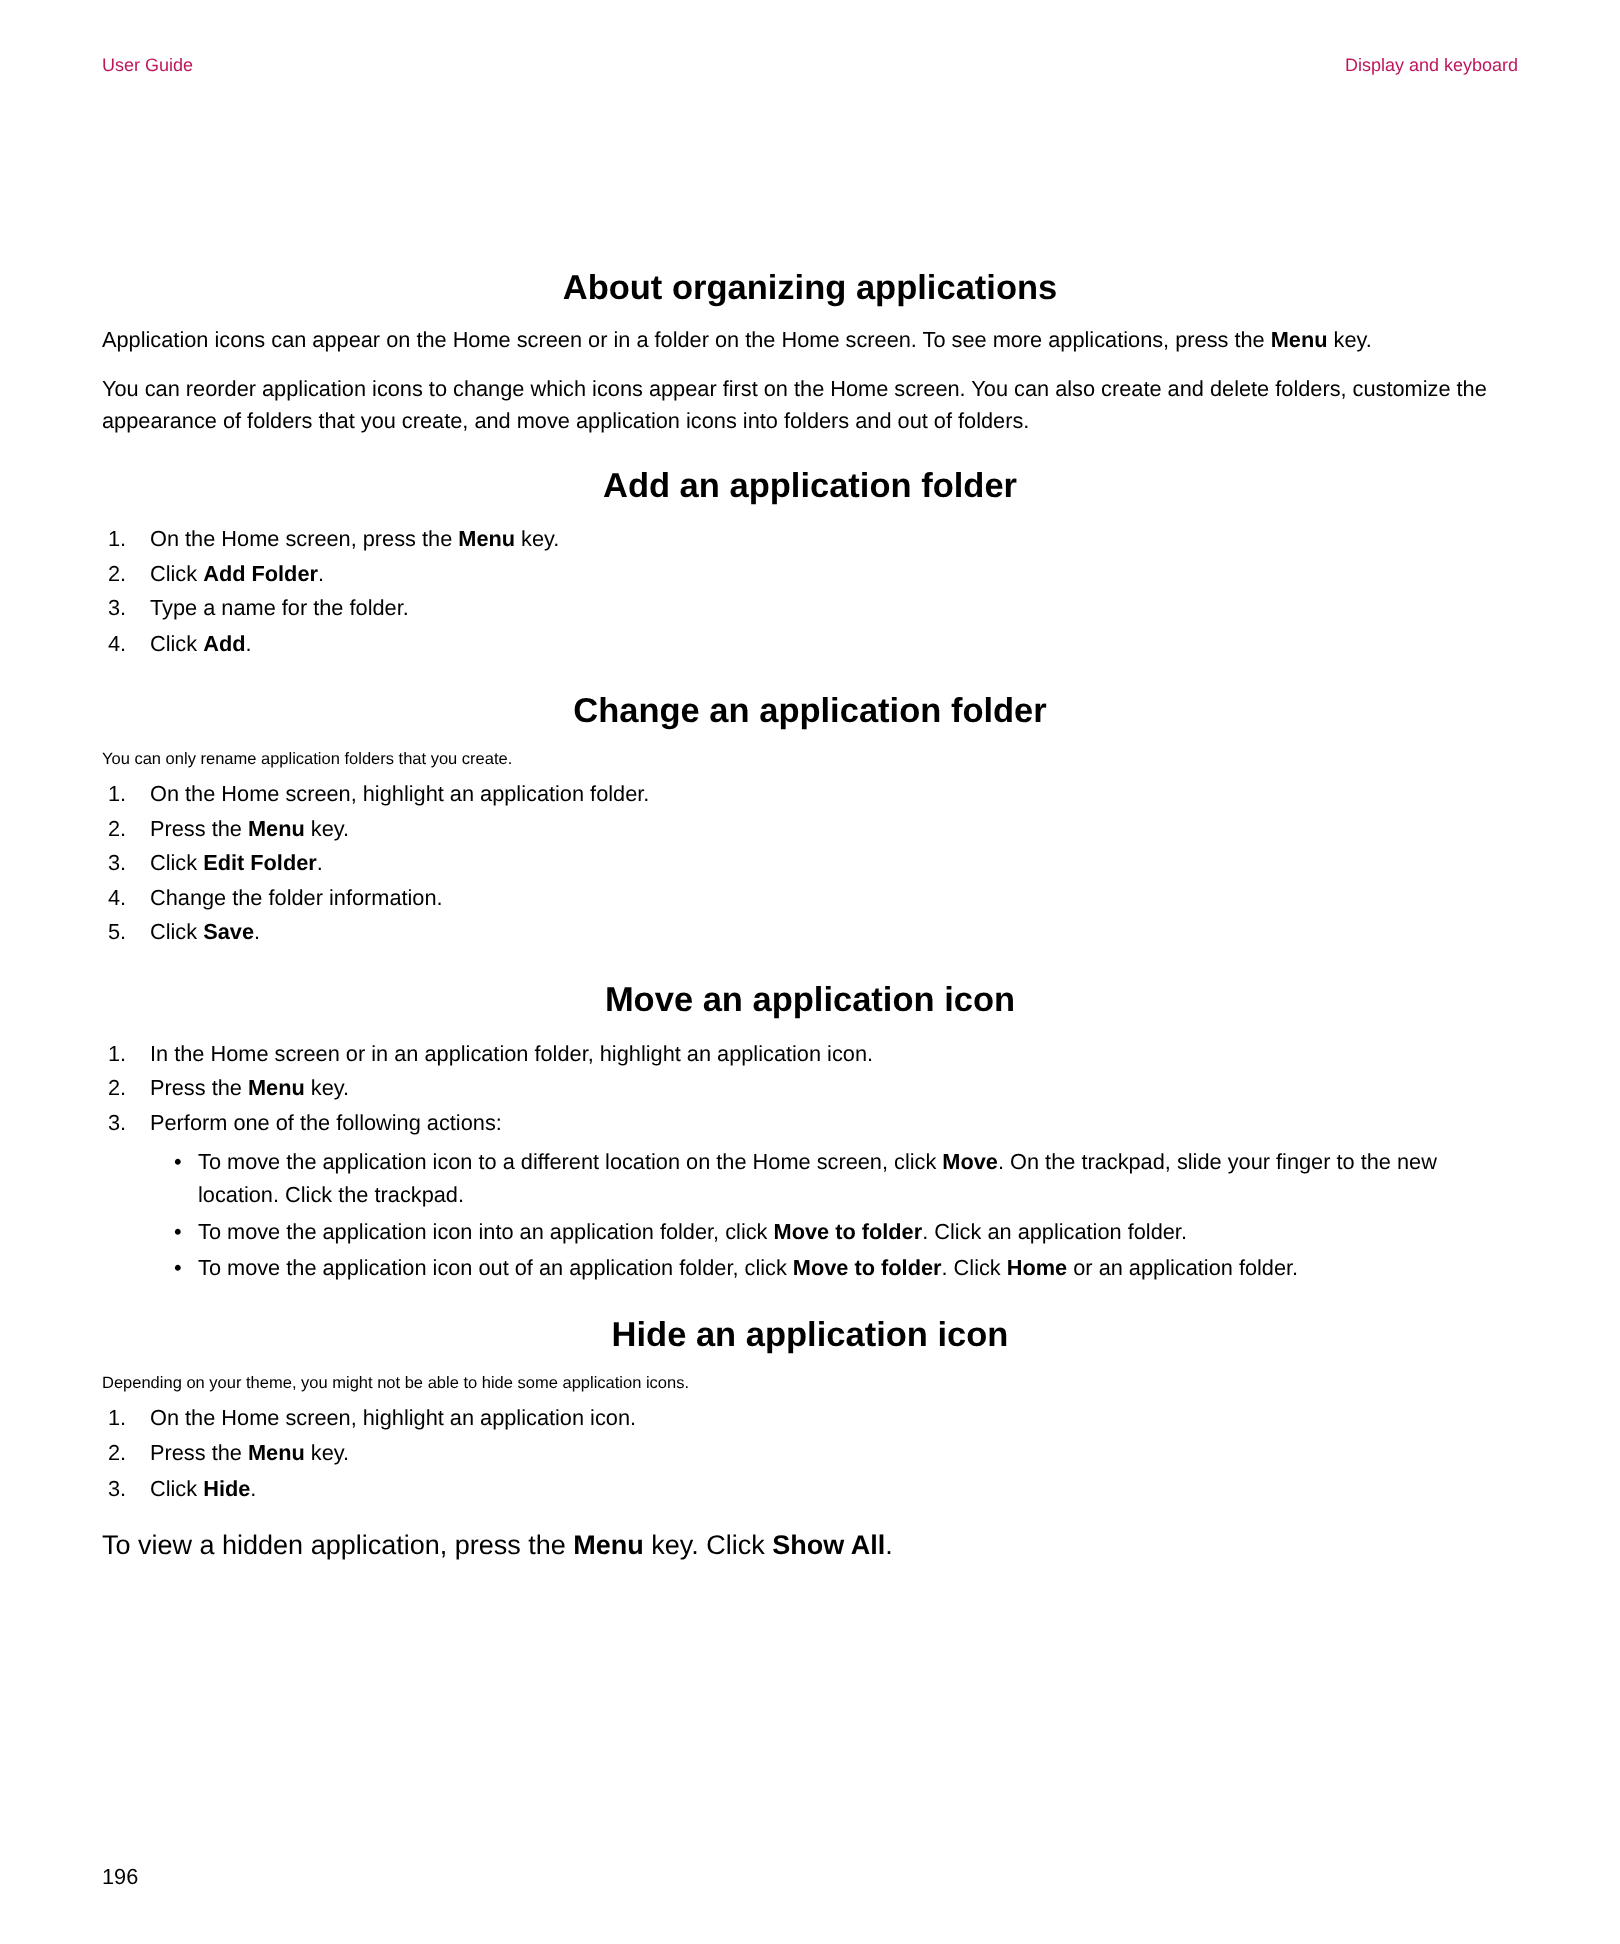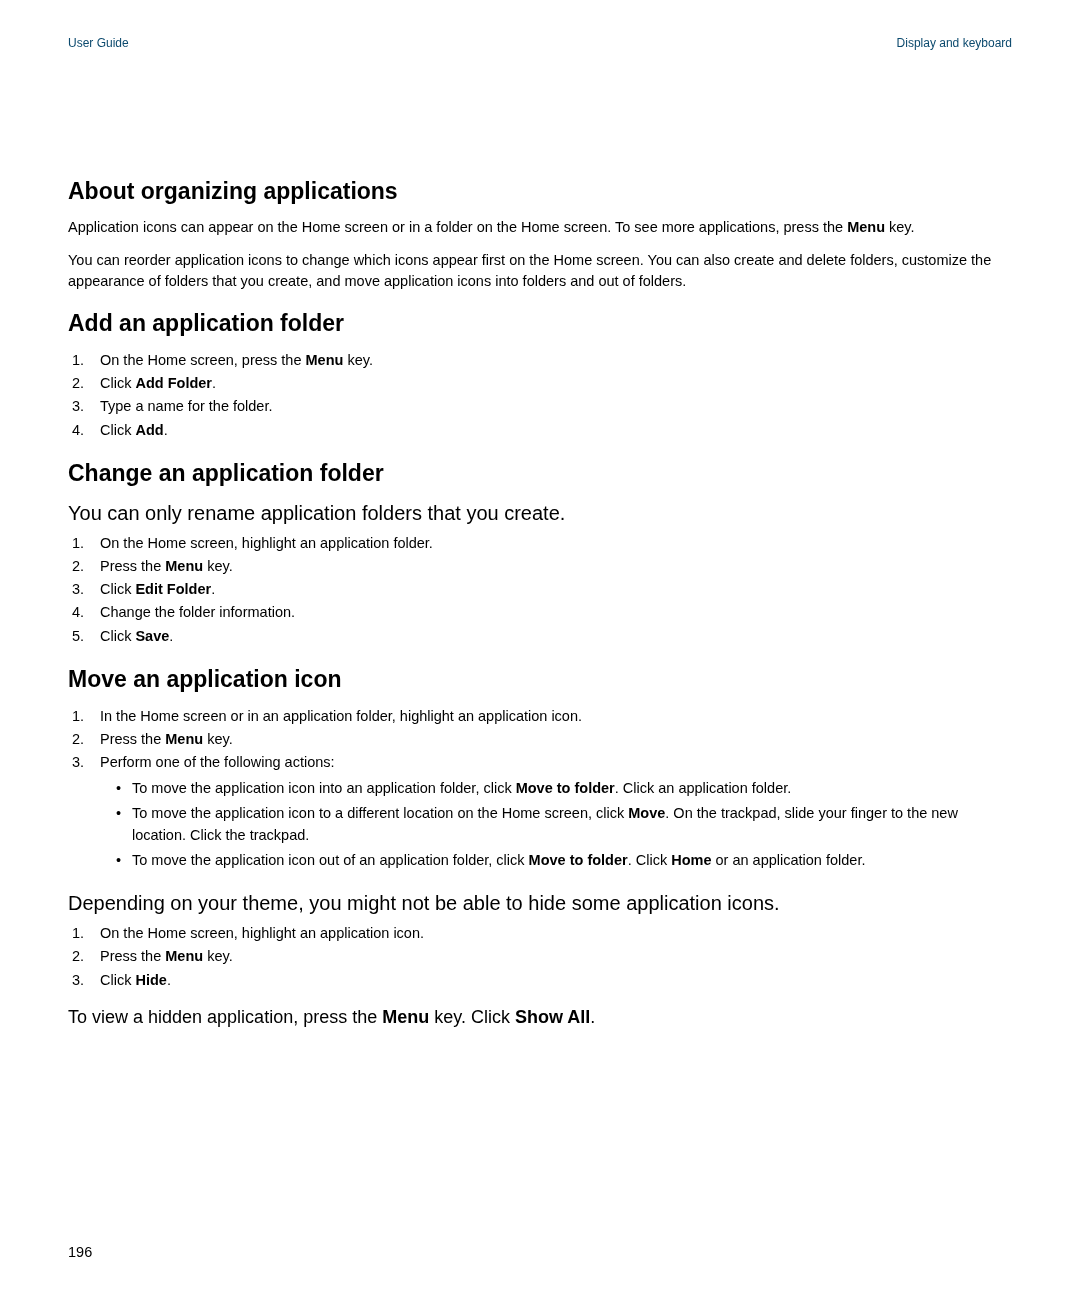"User Guide" .header { color: #0c4a6e -> #be185d }
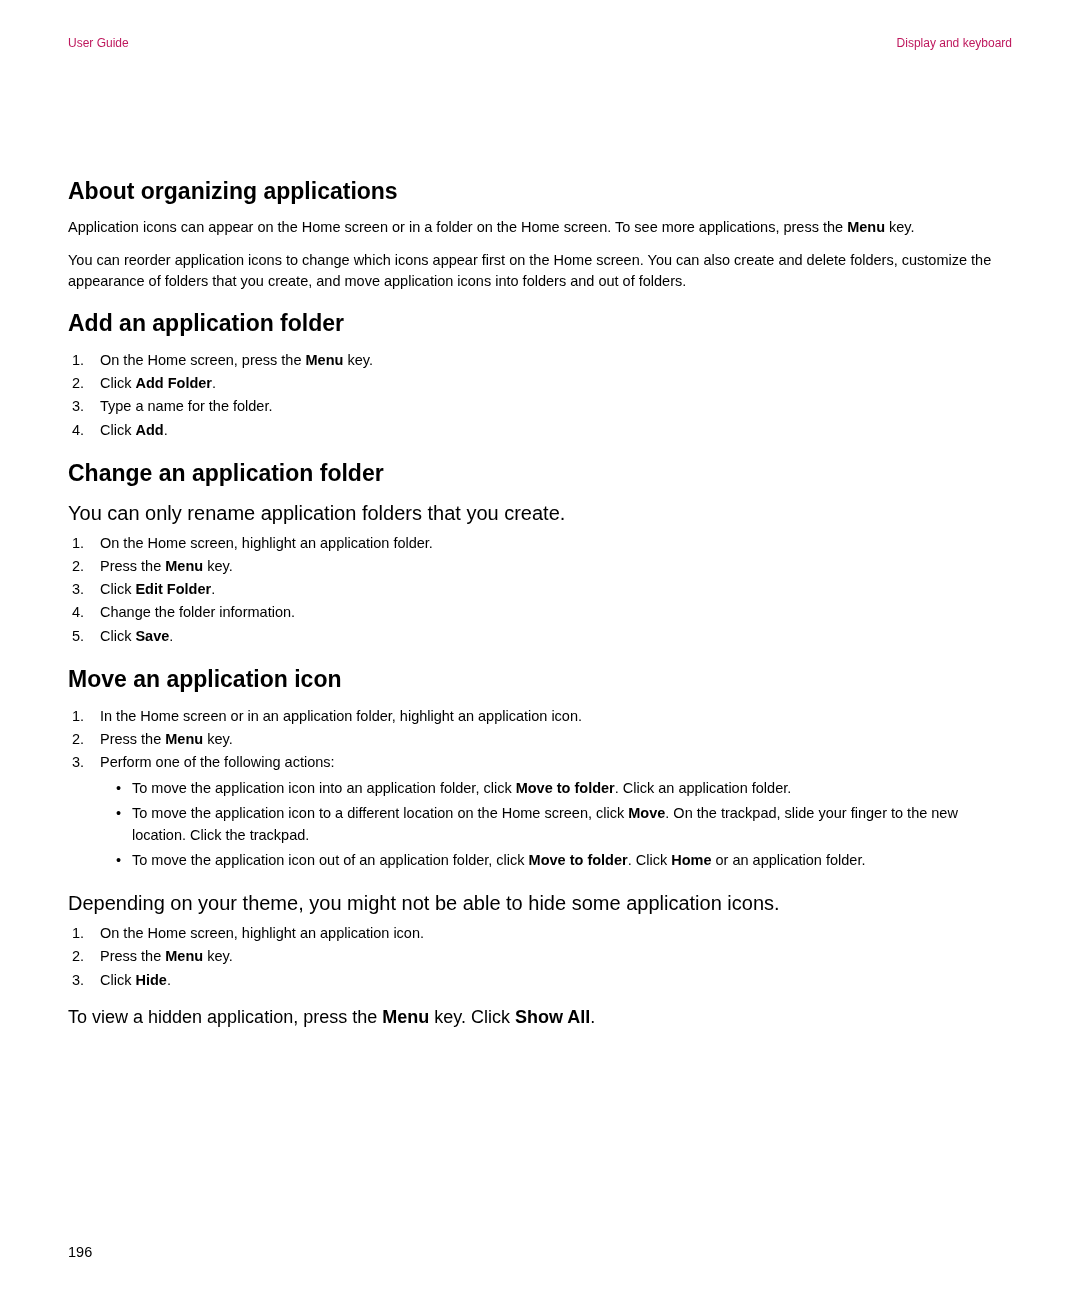"About organizing applications" .heading:first-of-type { text-align: none -> center }
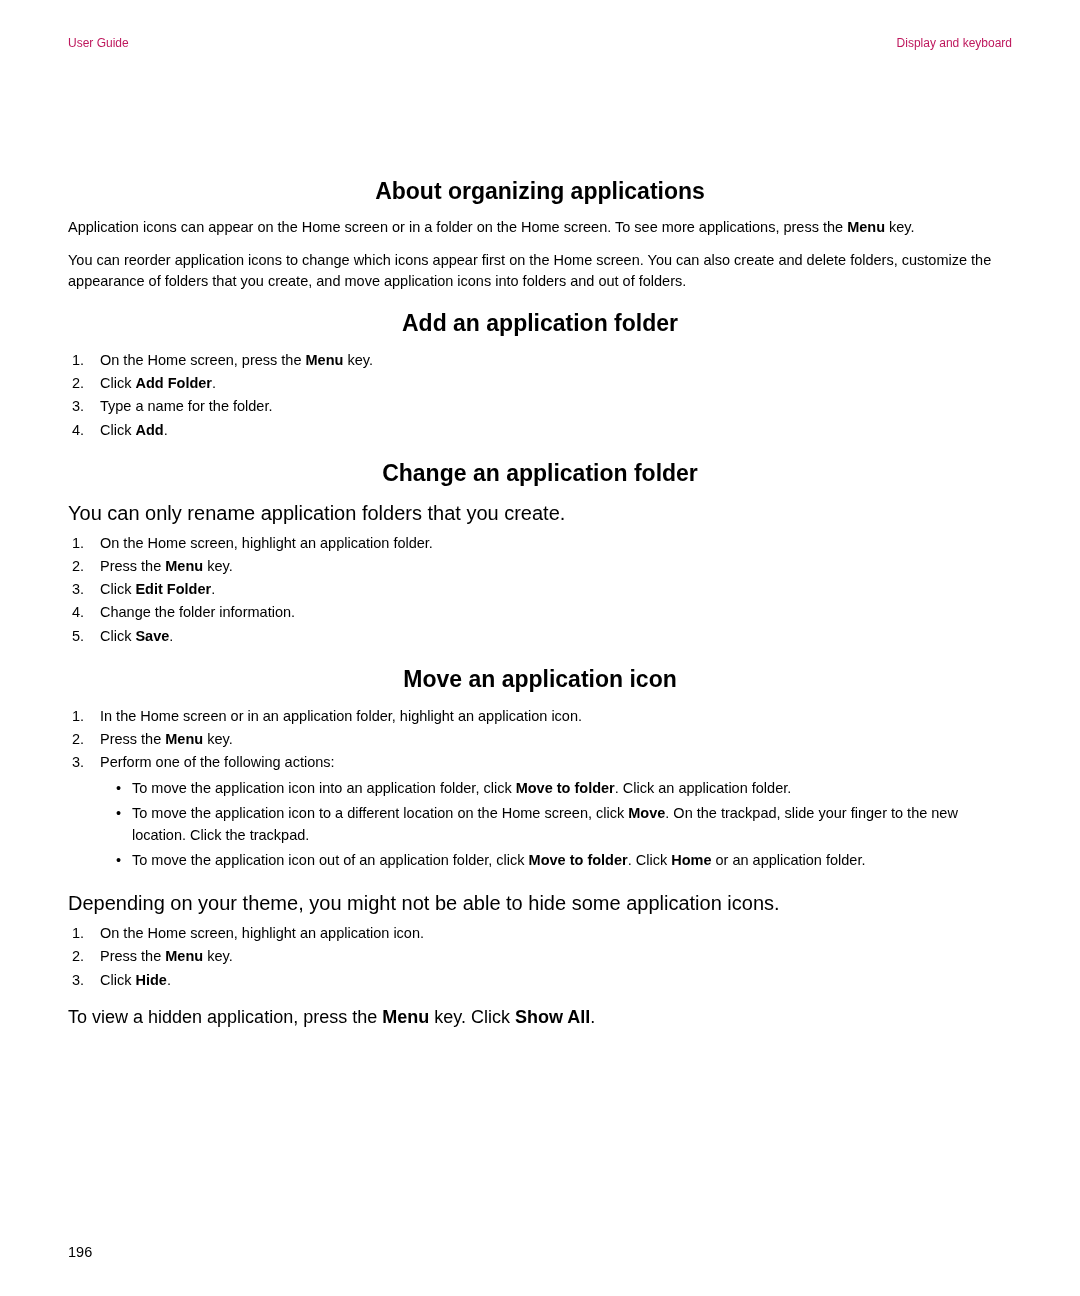"You can only rename application" .intro-note { font-size: 20px -> 11px }
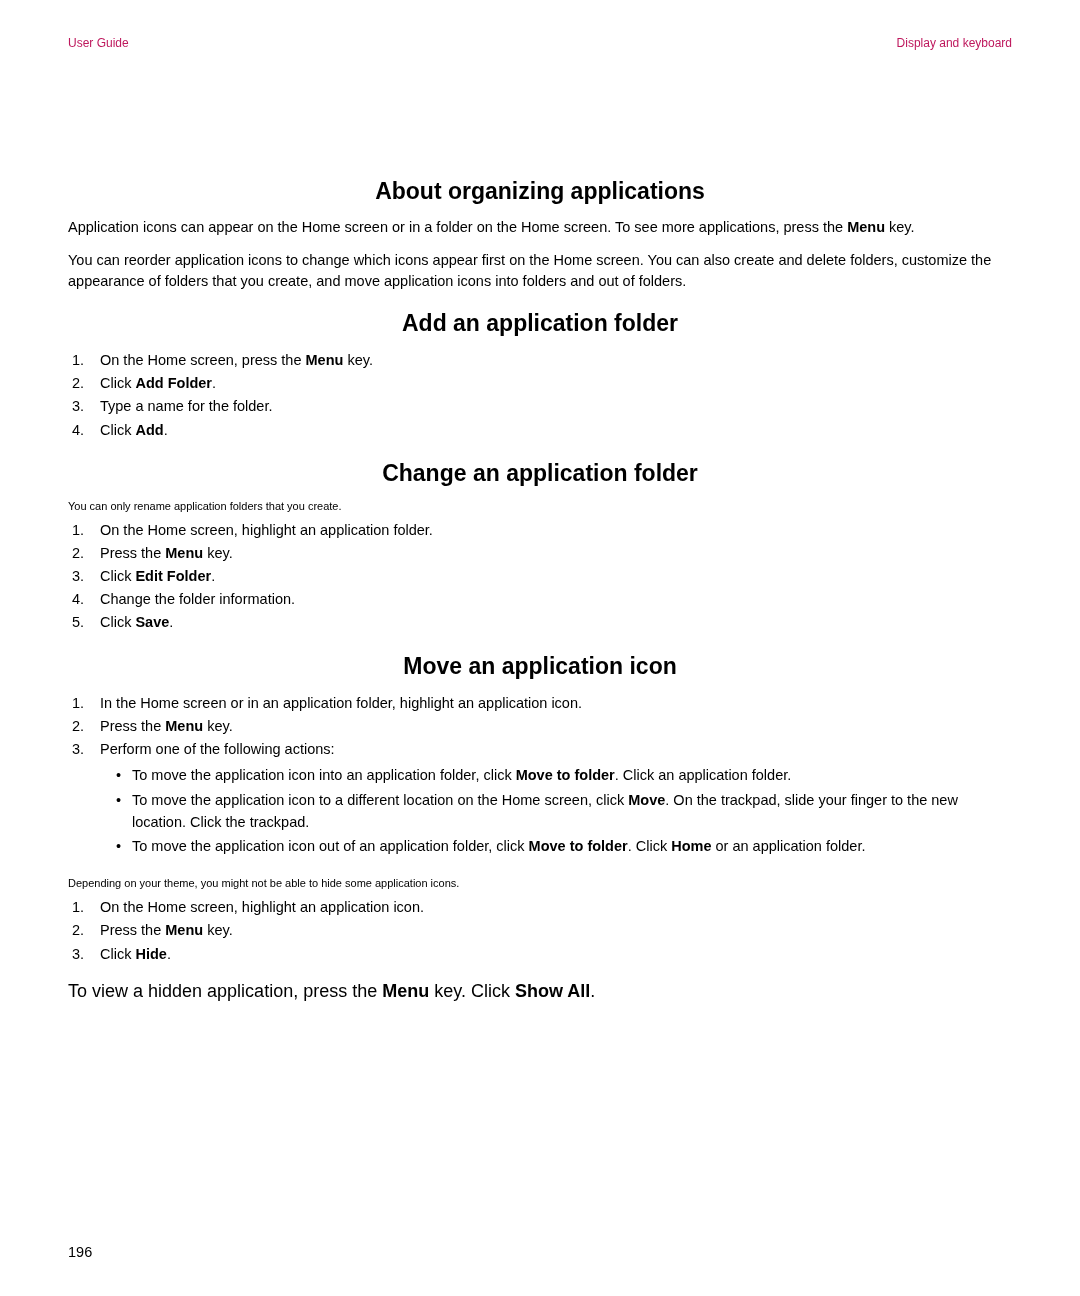"To move the application icon into" li { order: before "To move the application icon to" -> after "To move the application icon to" }
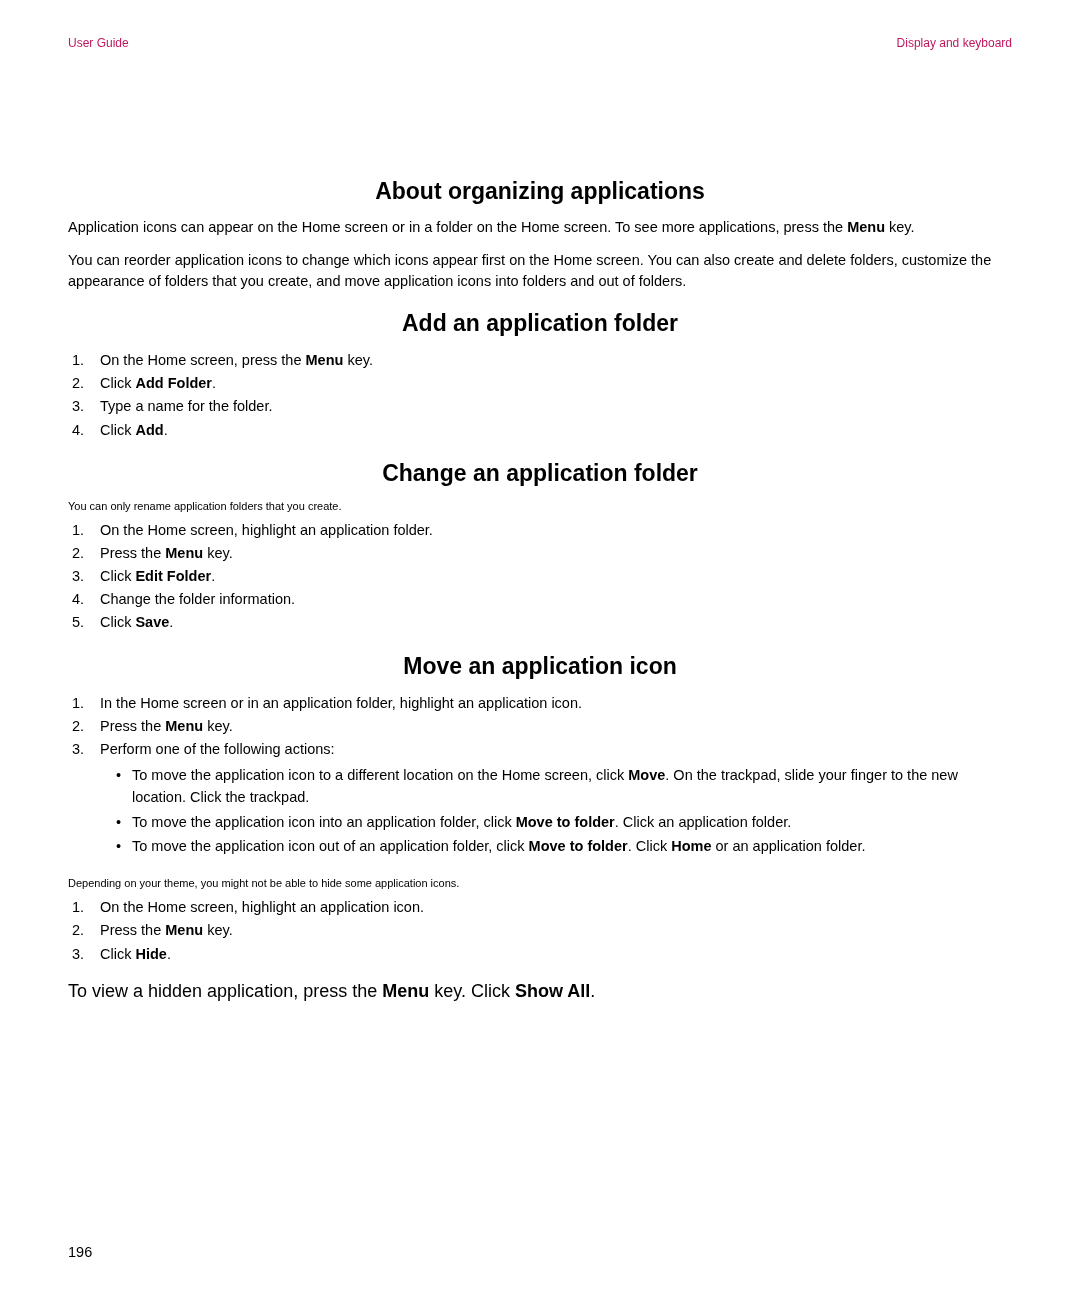"Hide an application icon" h2.heading { html: none -> <h2>Hide an application icon</h2> }
